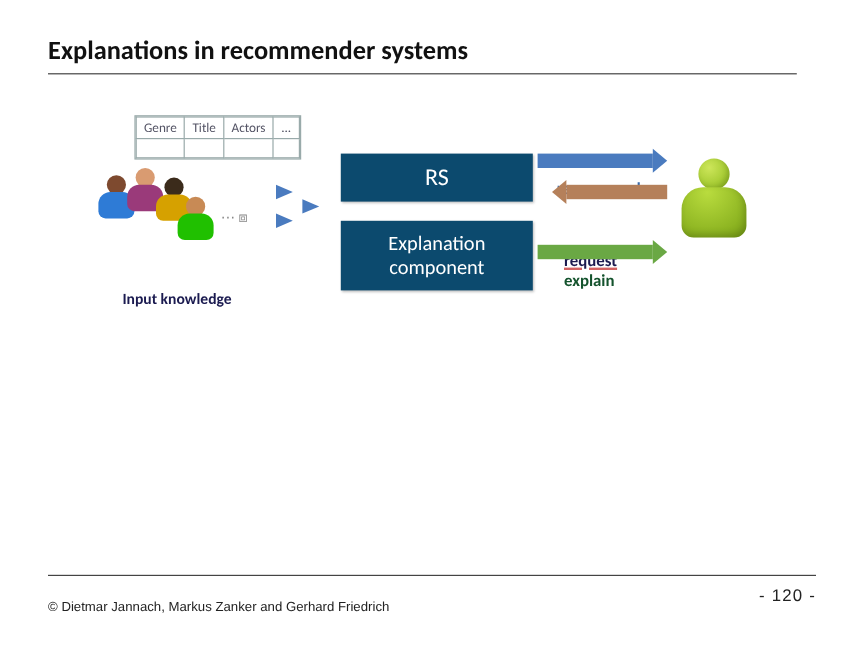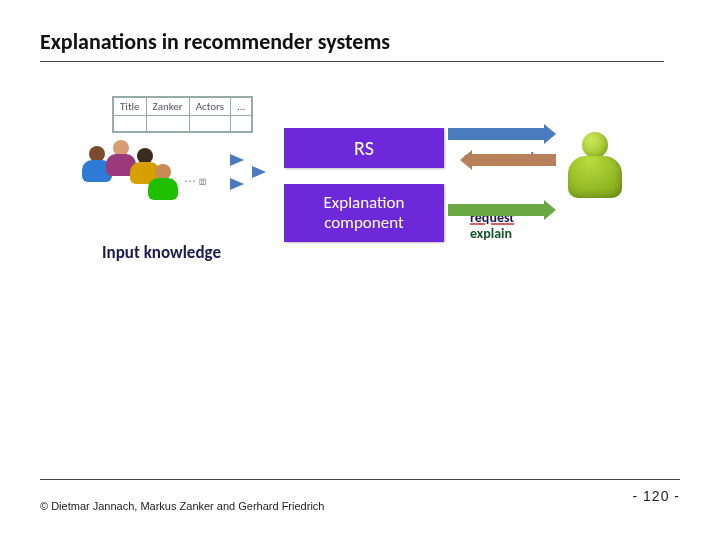"Title" td { text: Title -> Genre }
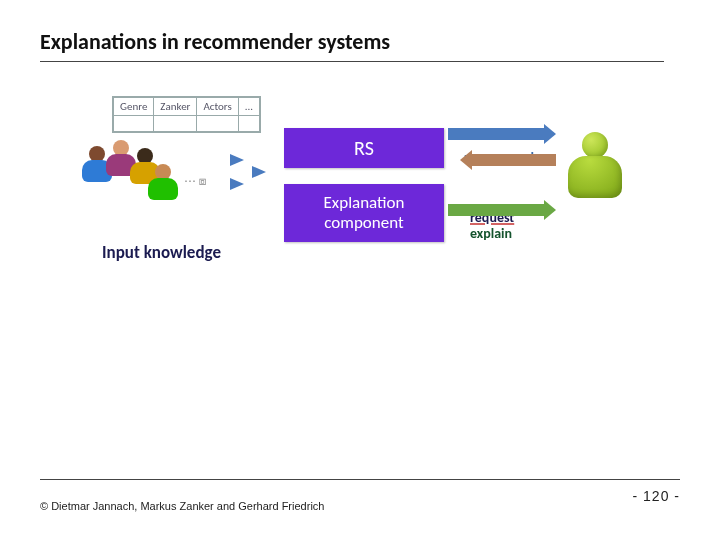"Zanker" td { text: Zanker -> Title }
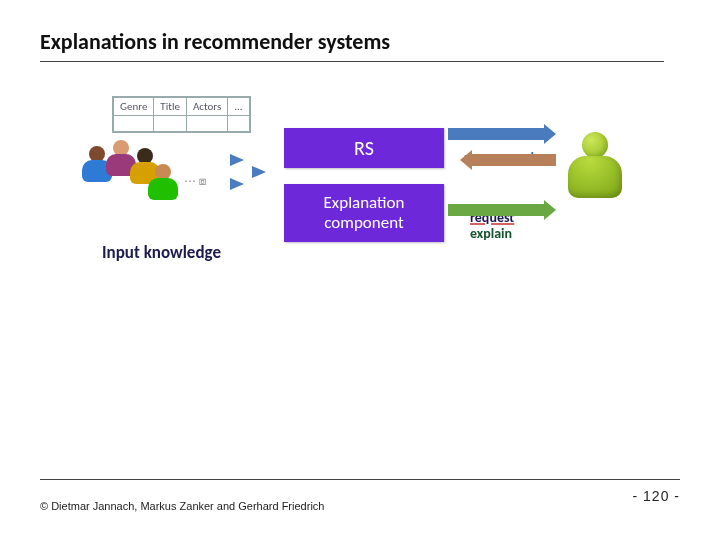"RS" .panel { background: #6d28d9 -> #0c4a6e }
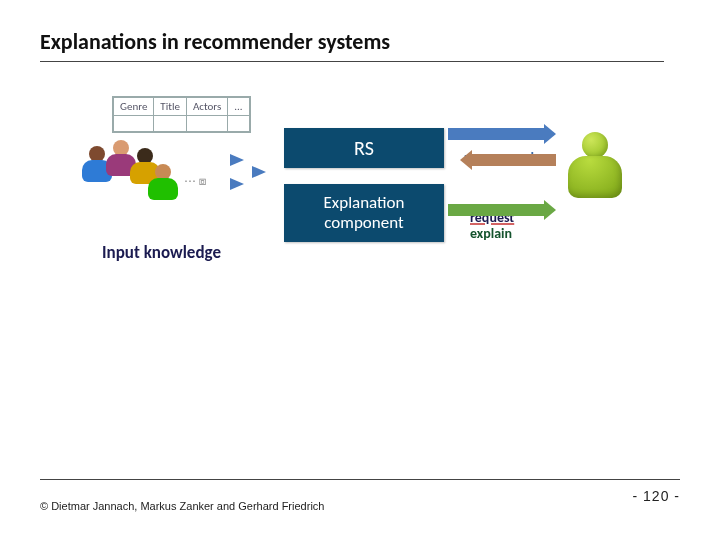"Input knowledge" .input-label { font-size: 17px -> 13px }
